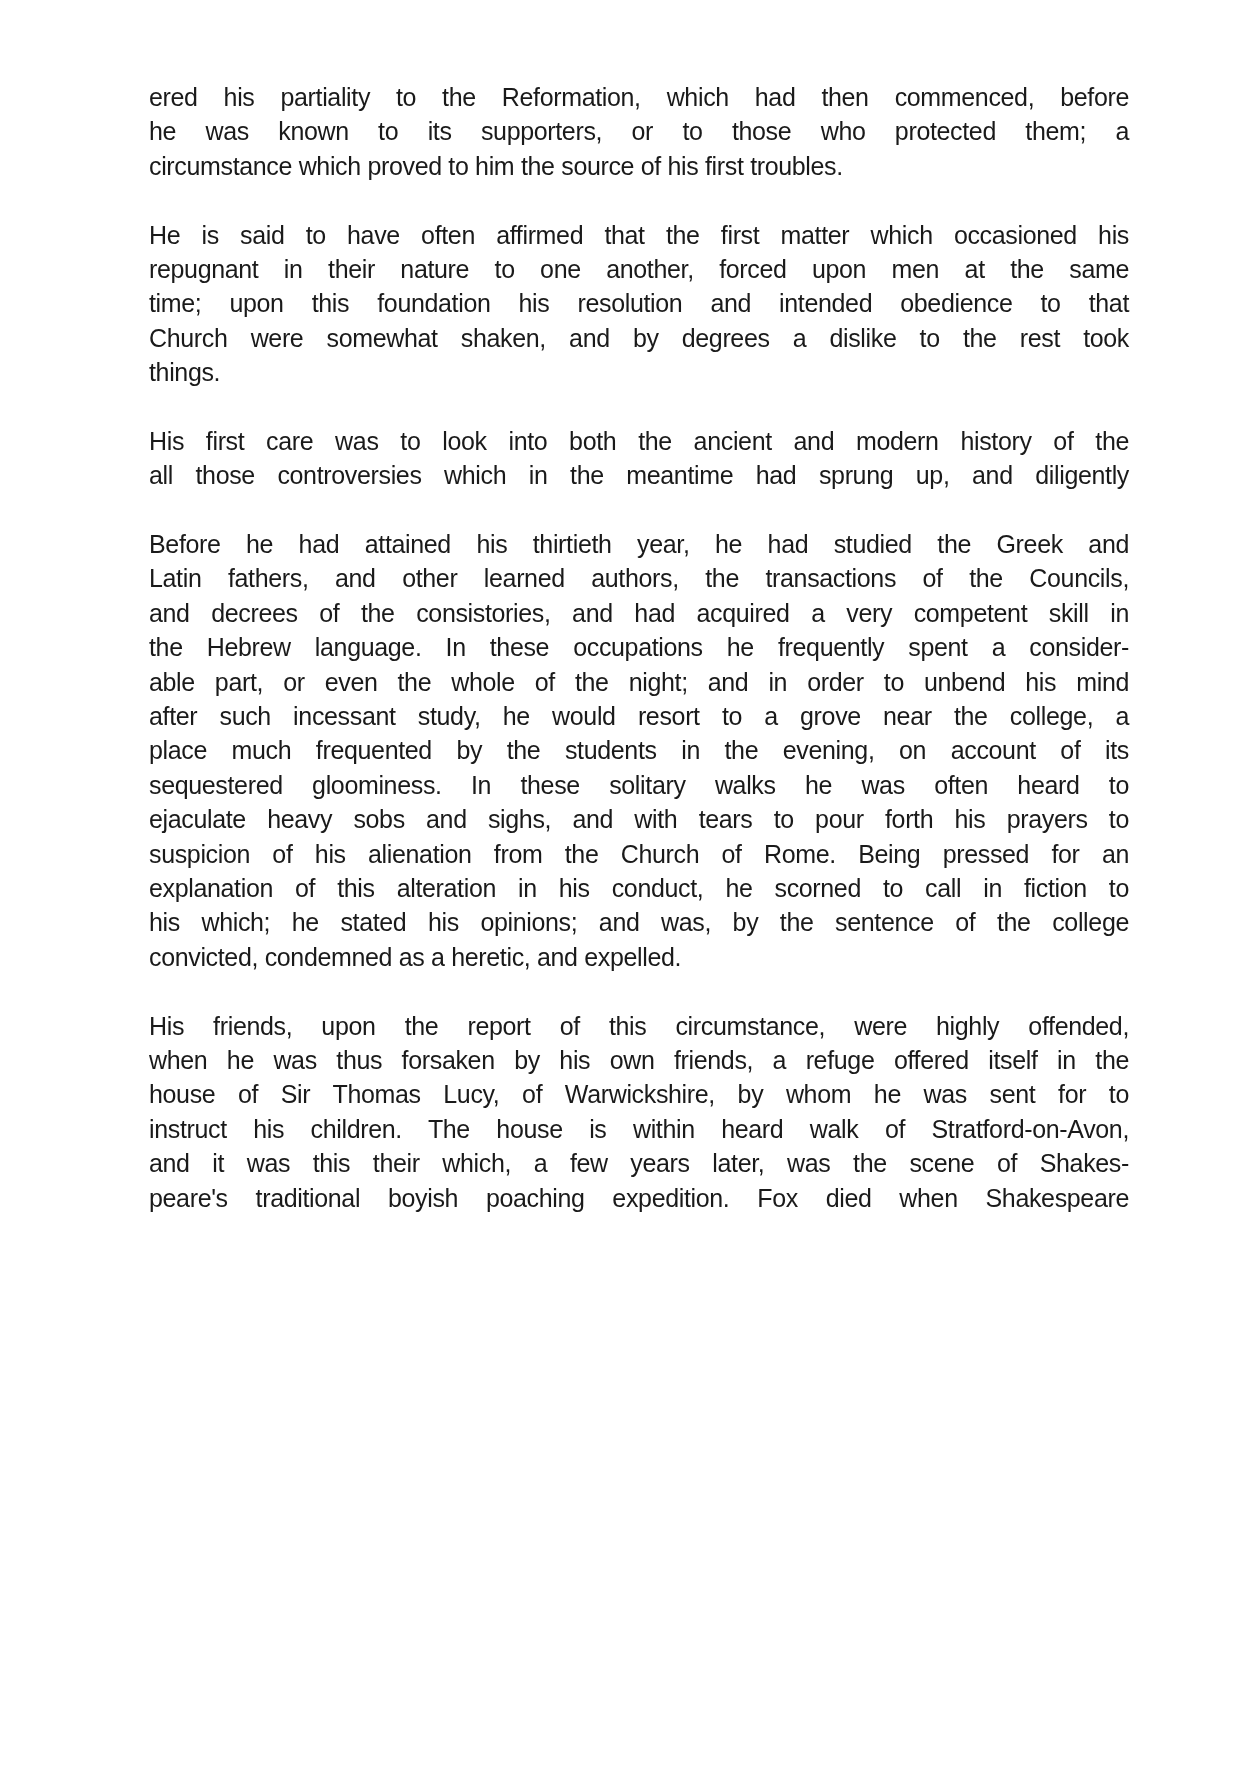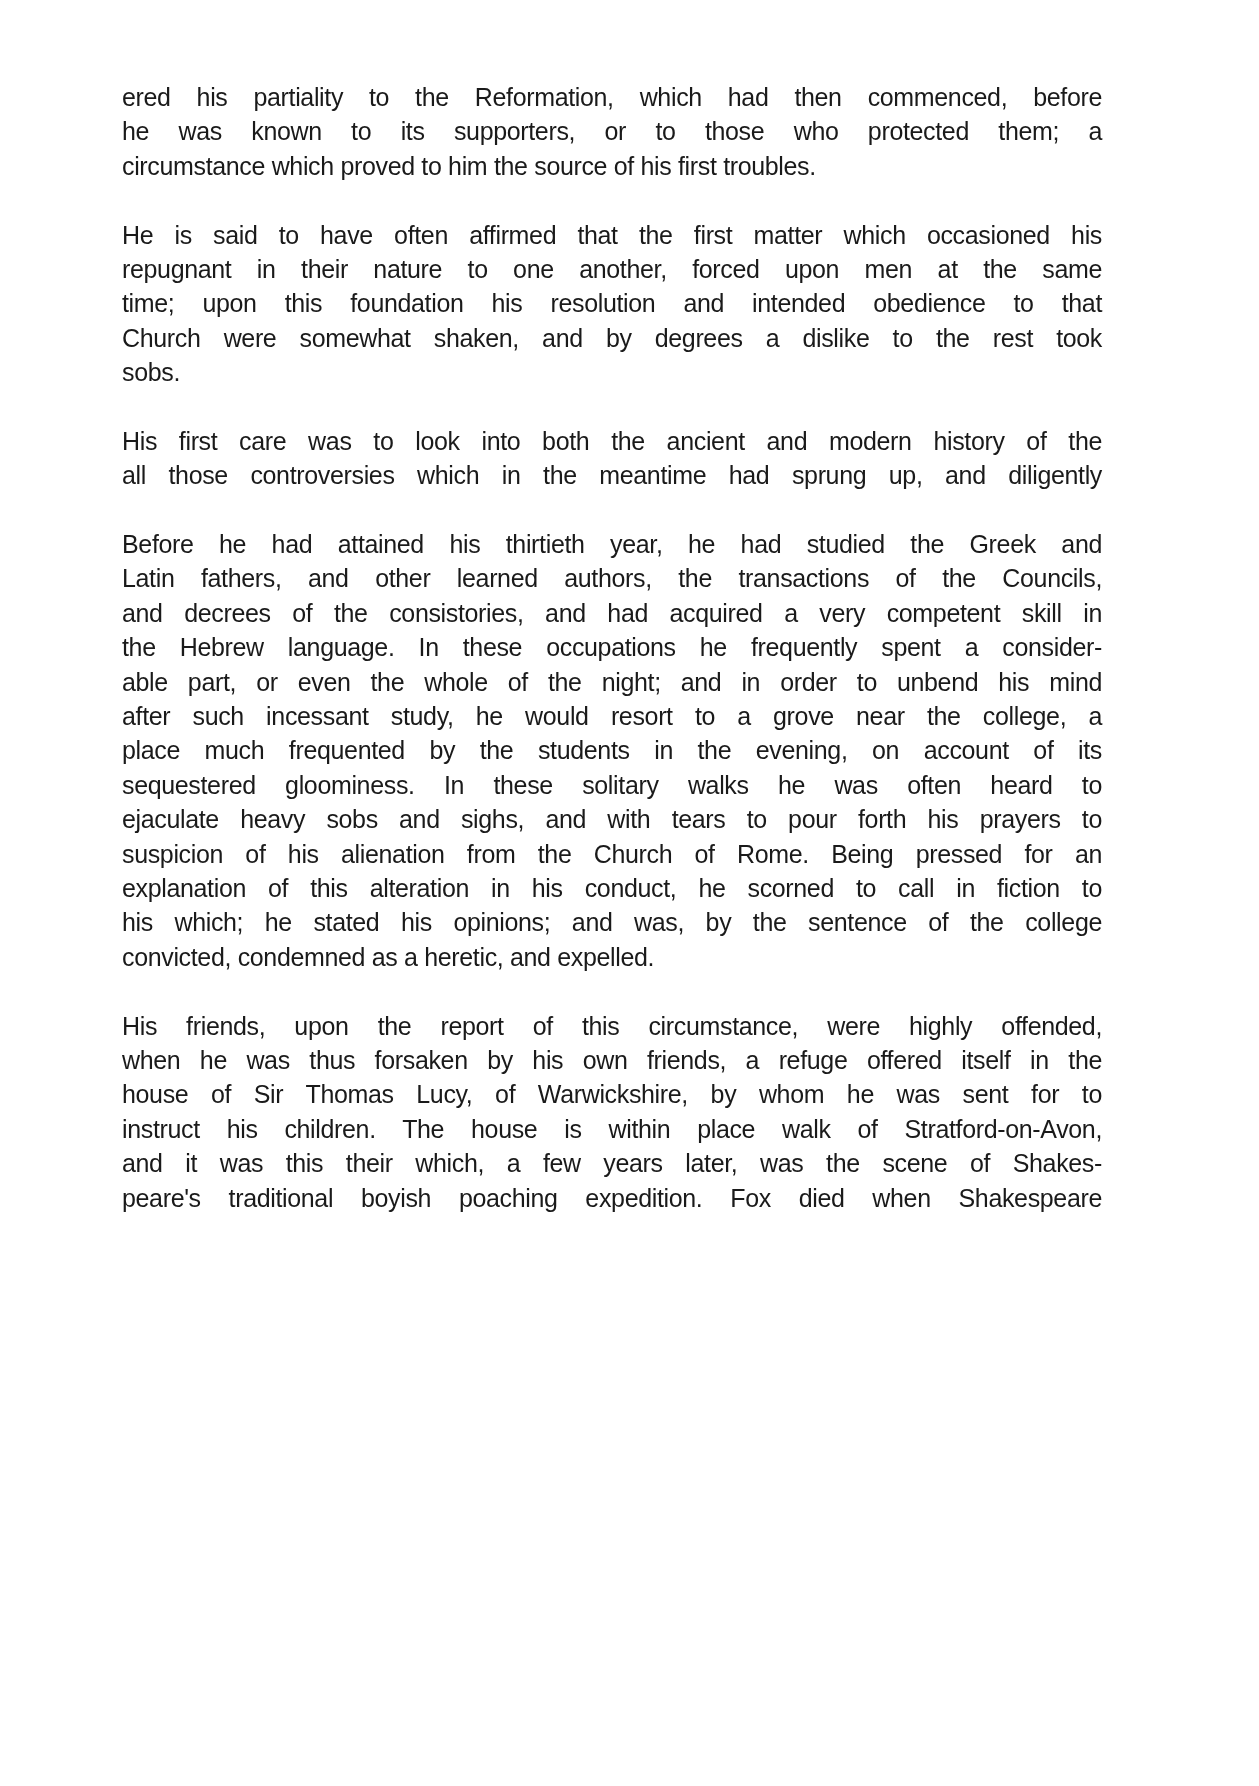"ered his partiality to the" .page { left: 122px -> 149px }
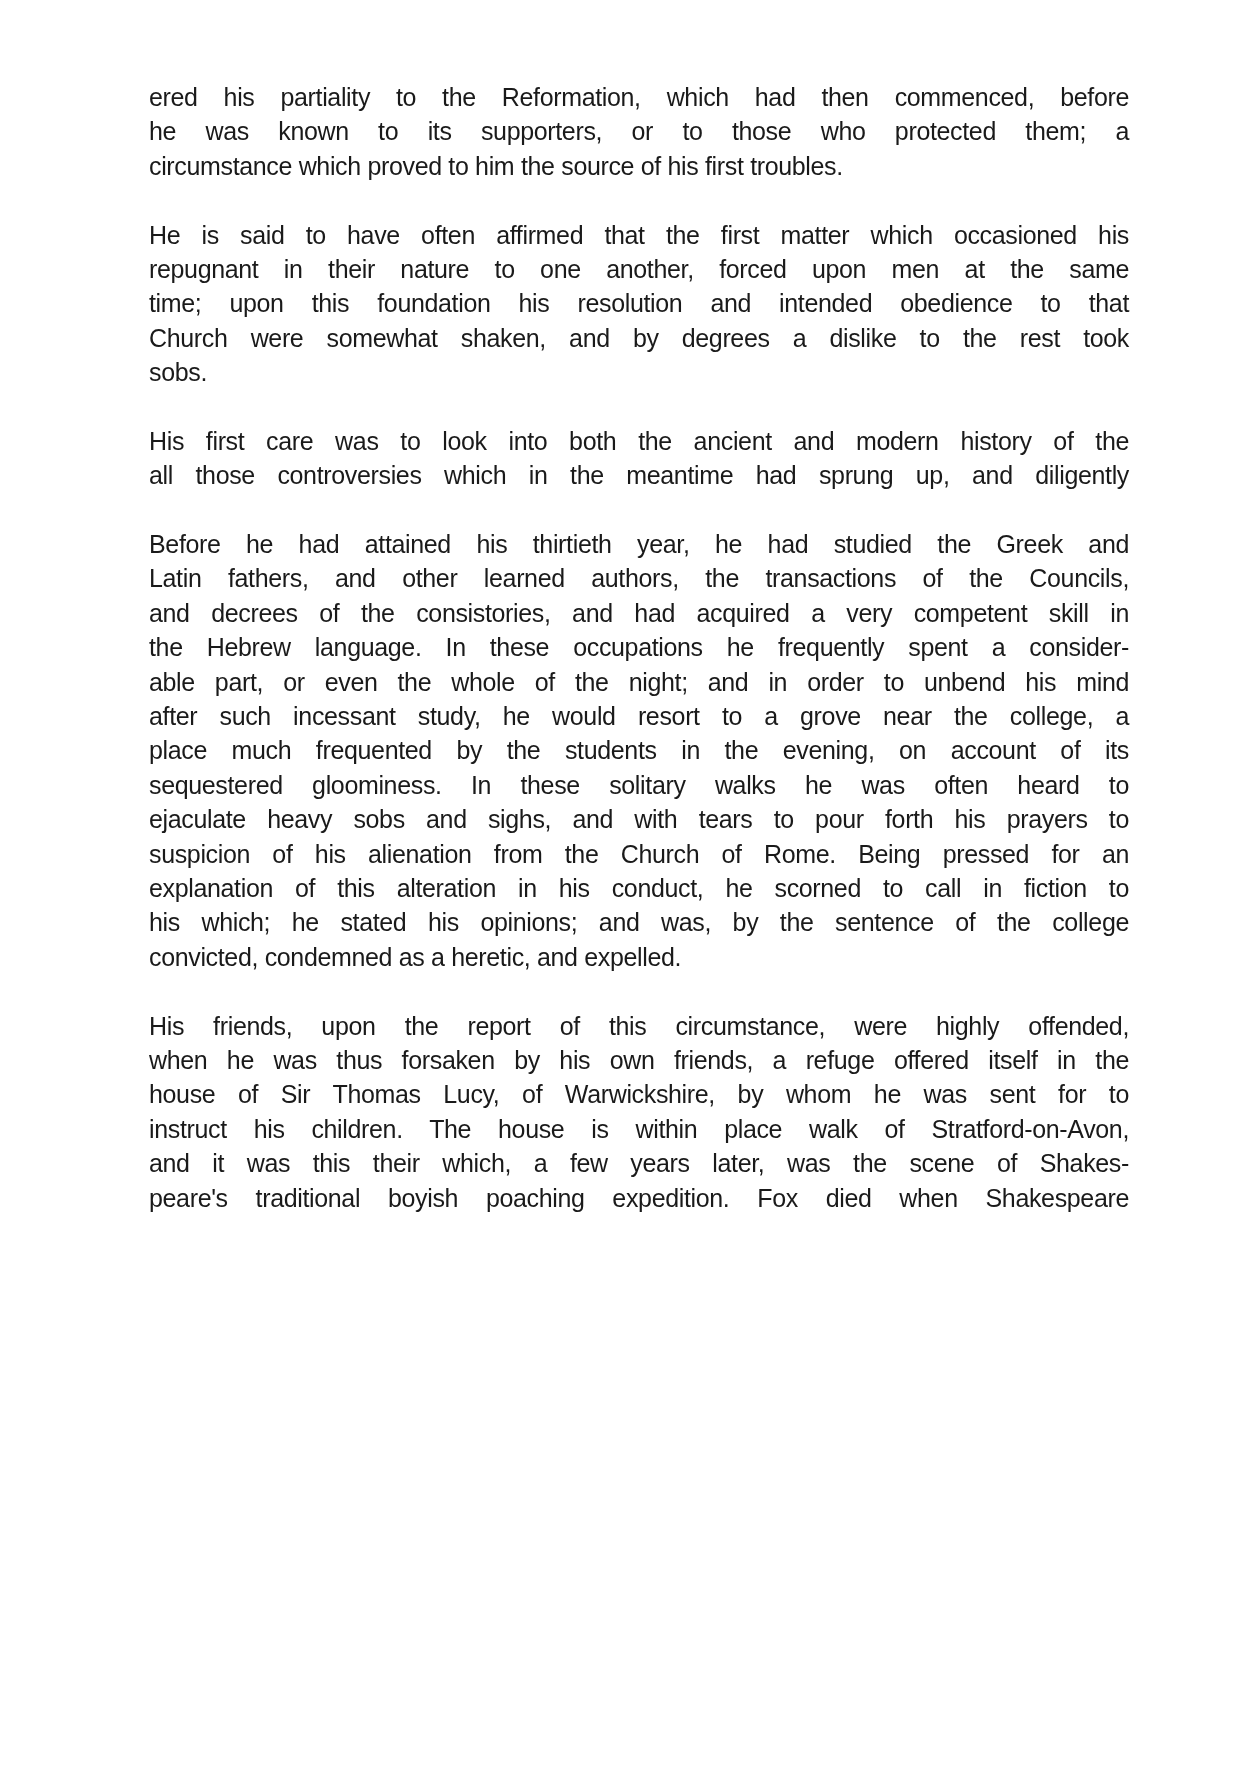"sobs." span.line { text: sobs -> things }
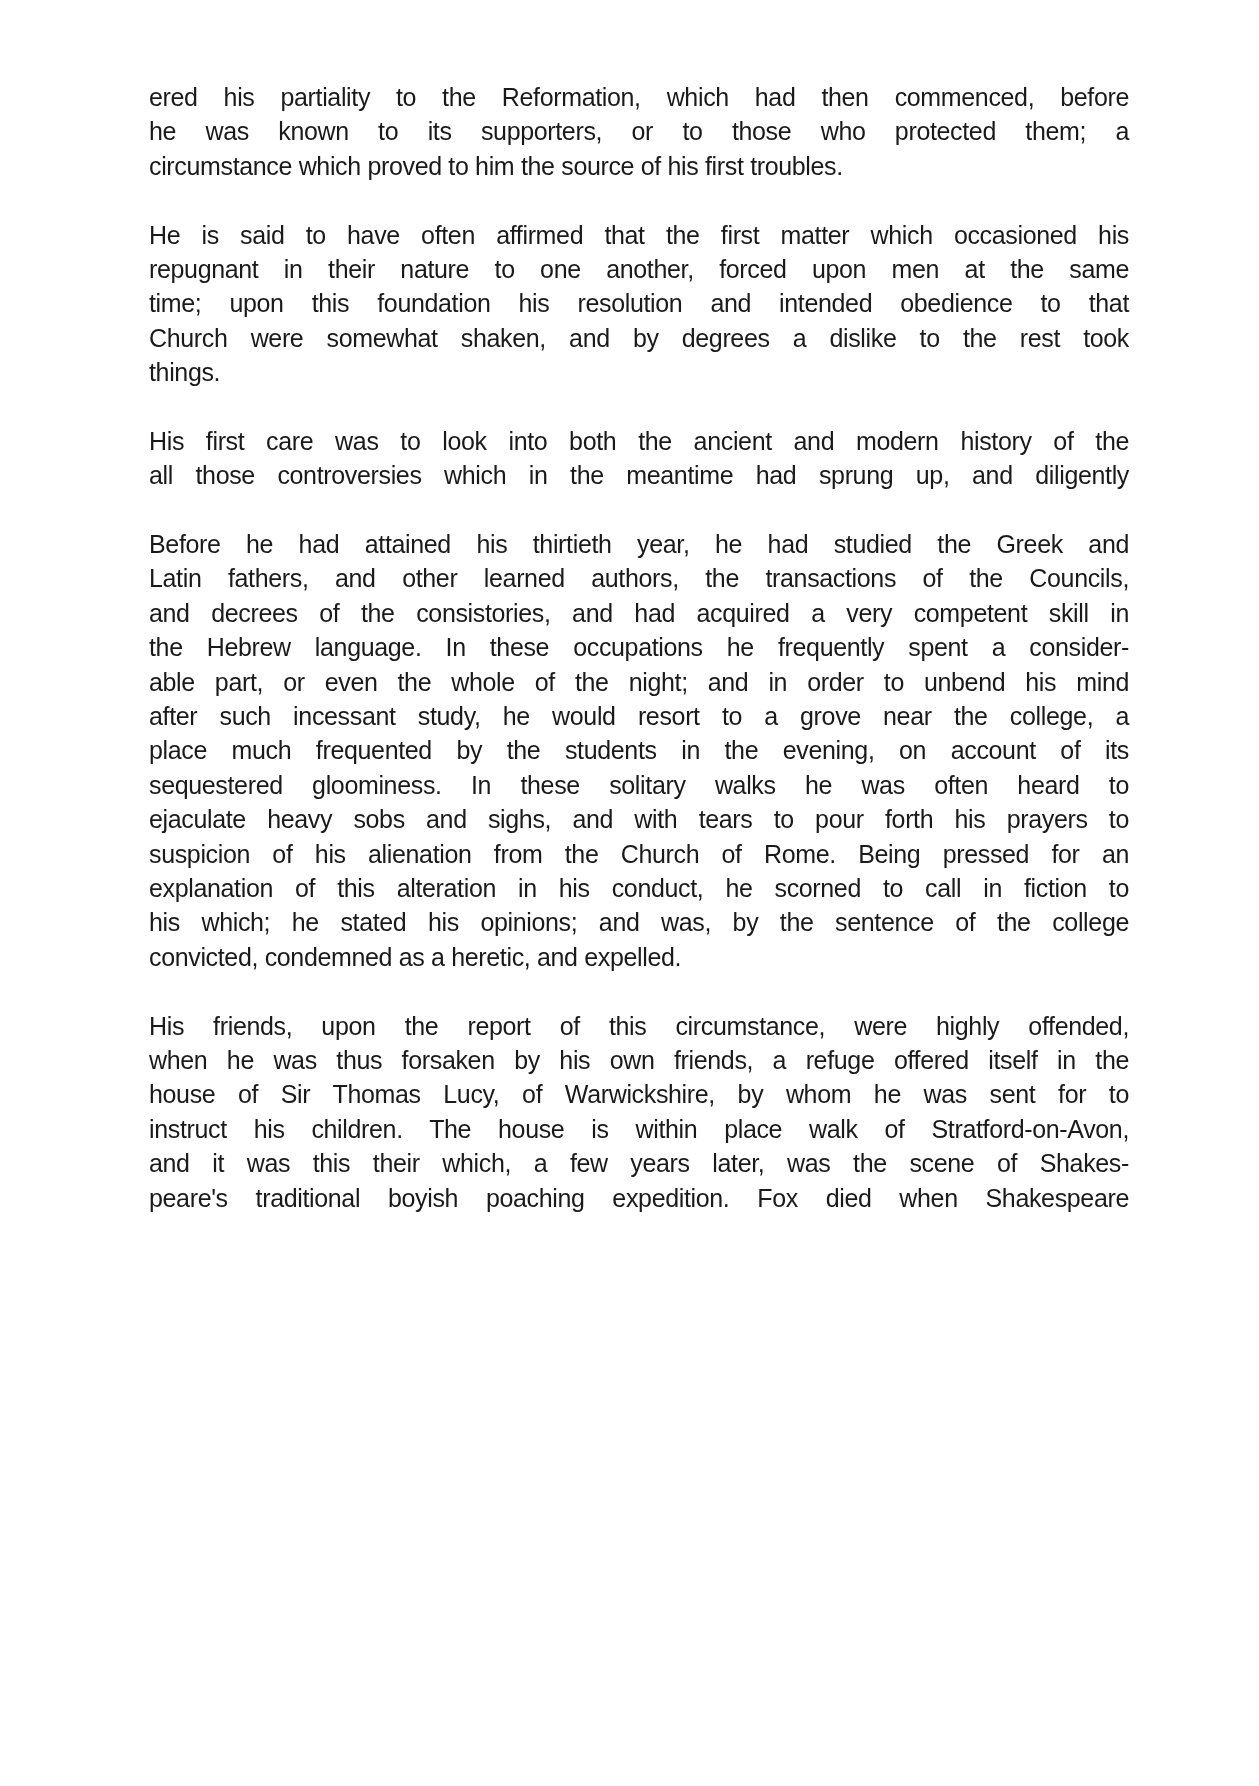"instruct his children. The house" span.line { text: place -> heard }
